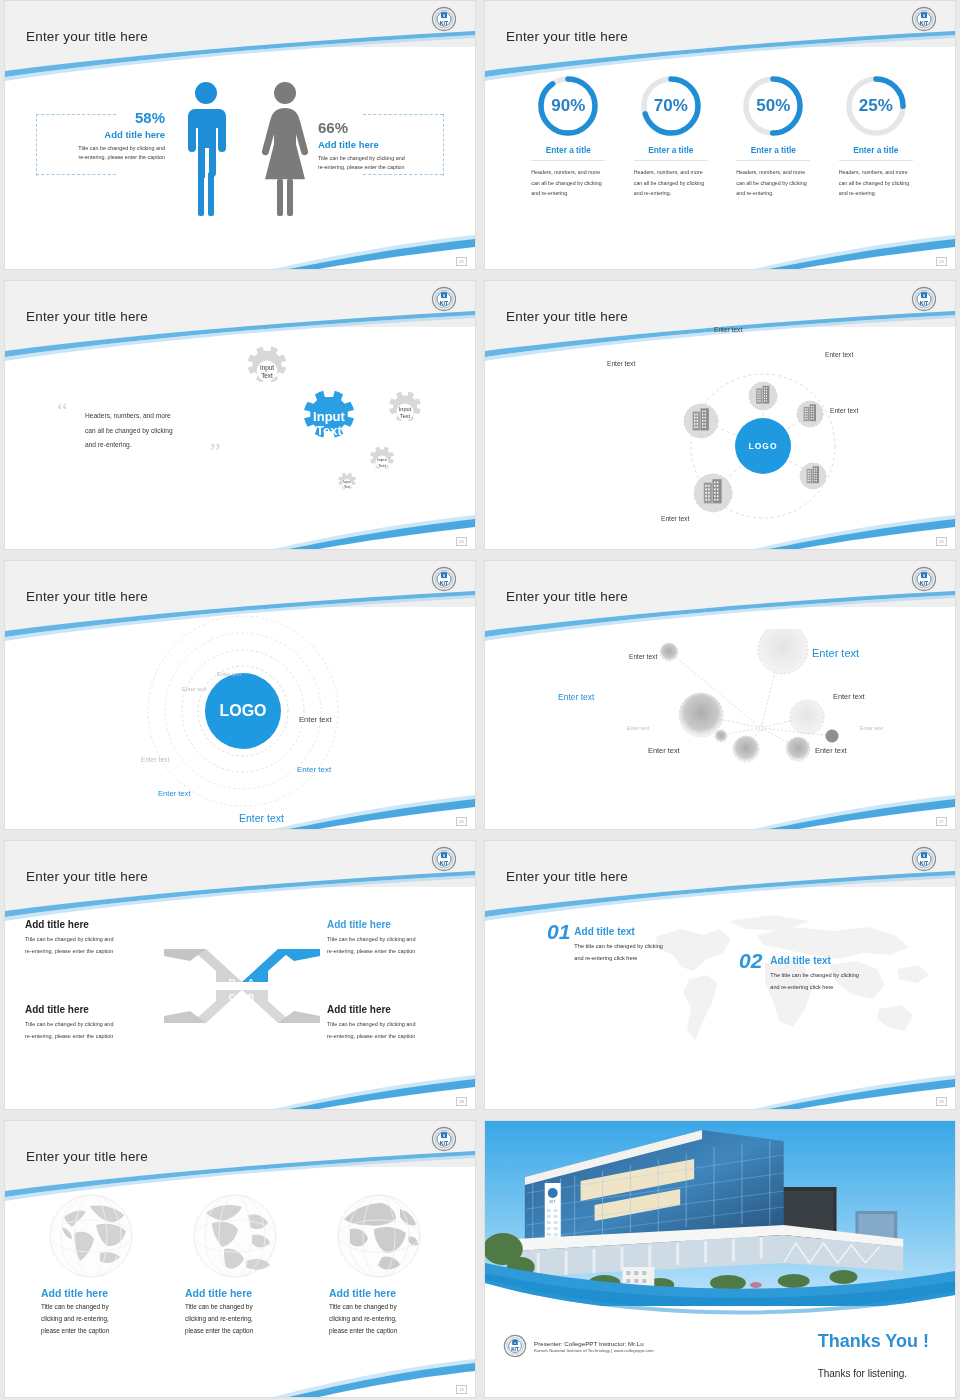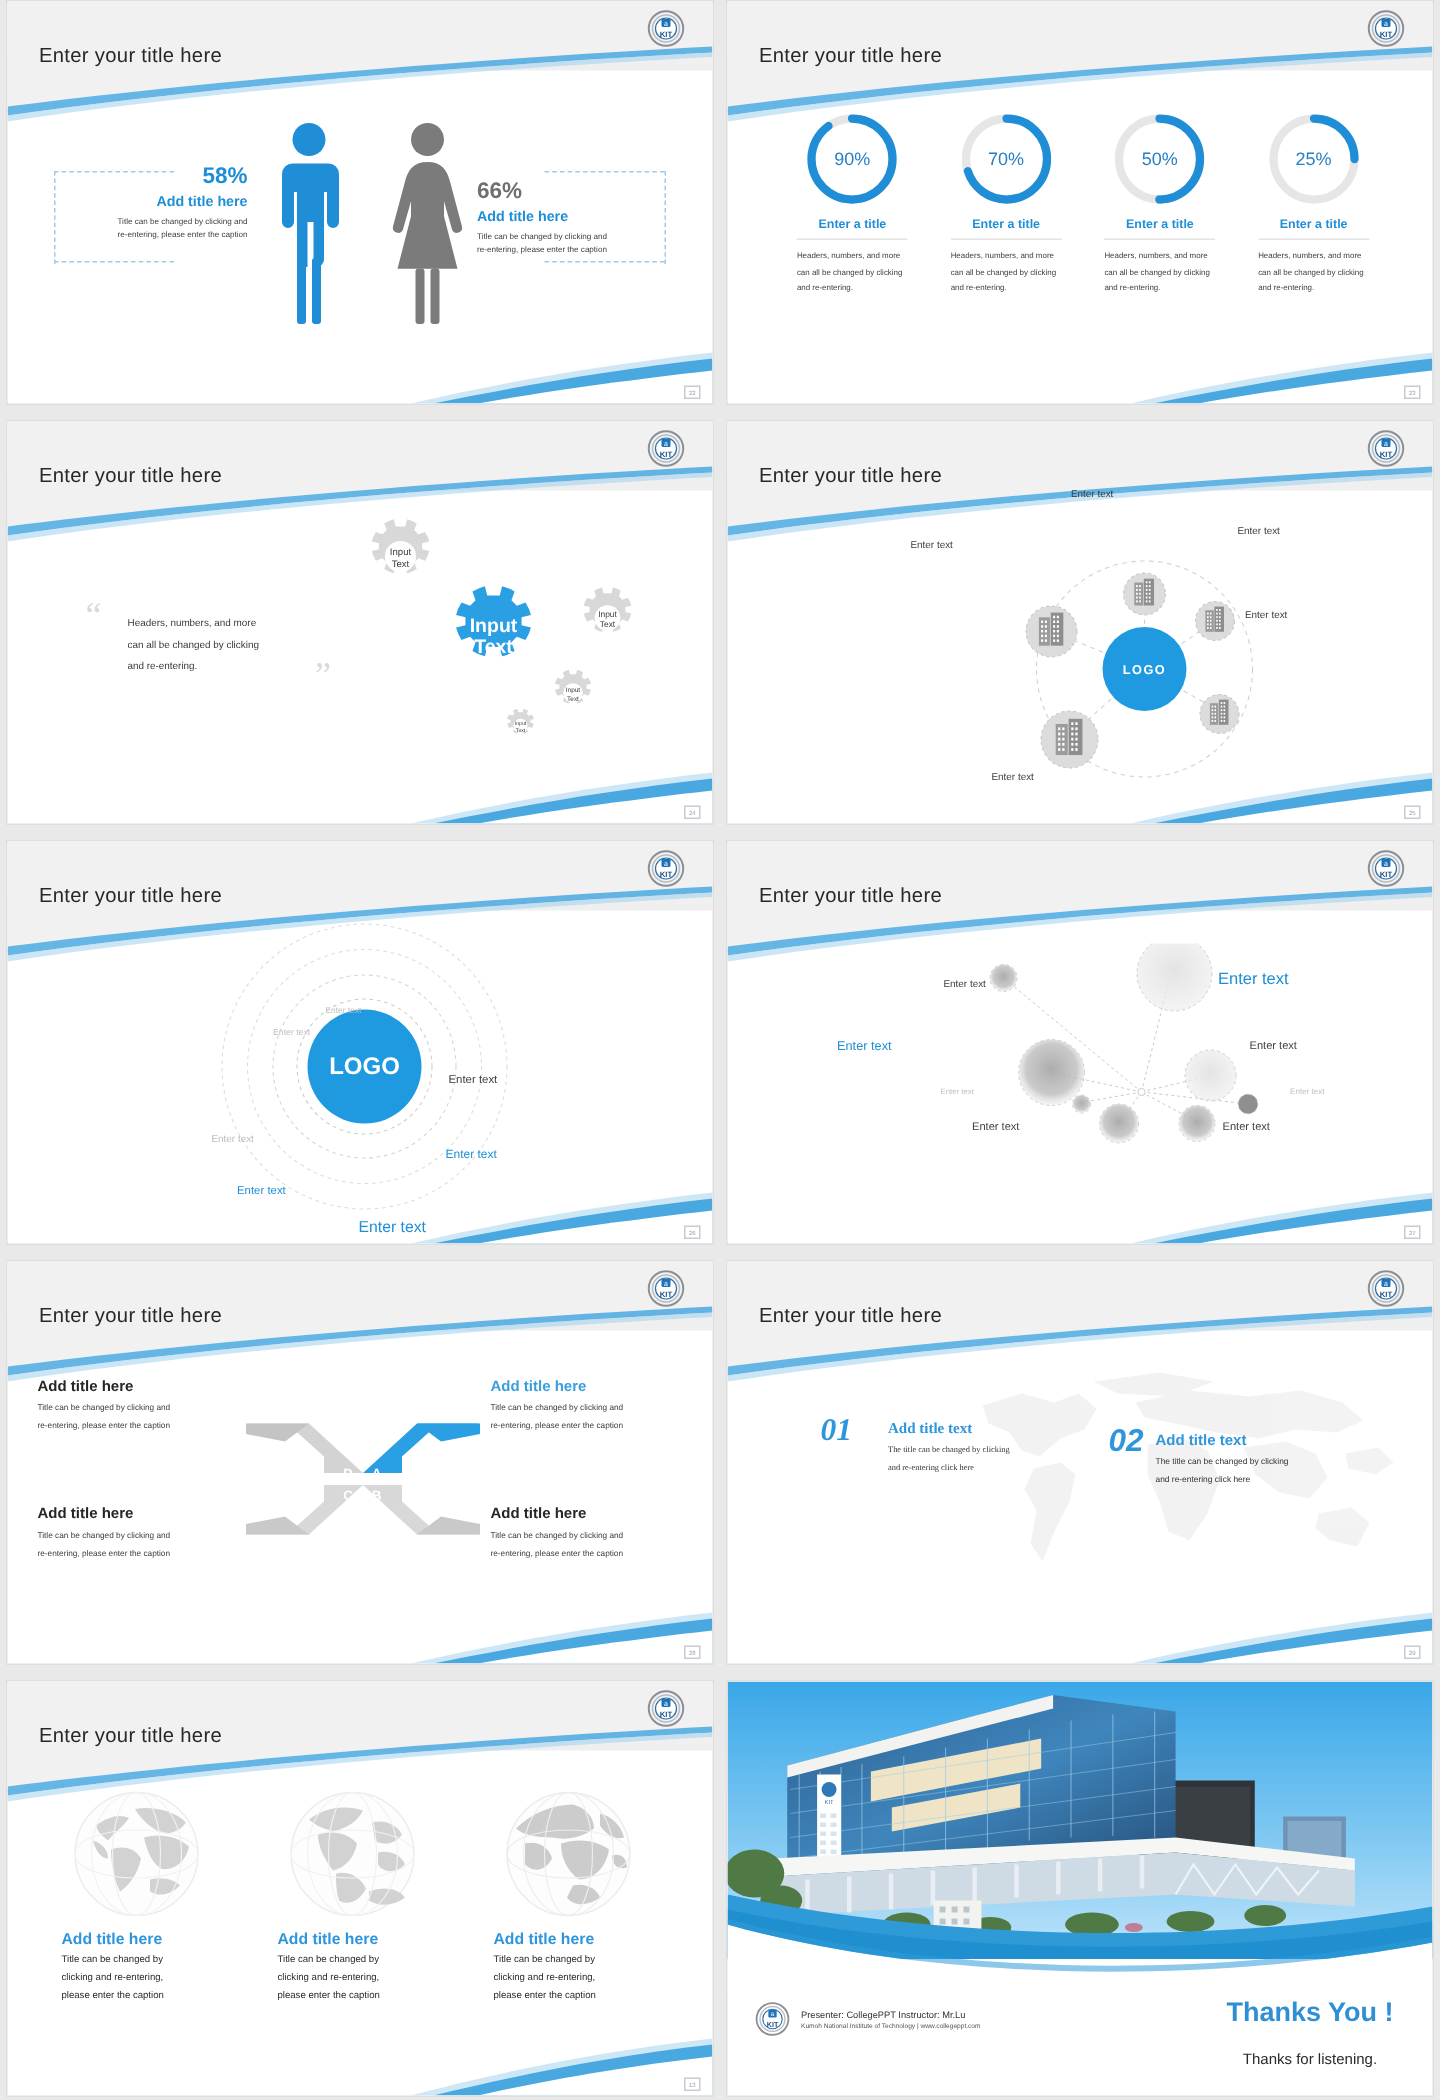"90%" .donut-val { font-size: 12px -> 17px; font-weight: normal -> bold }
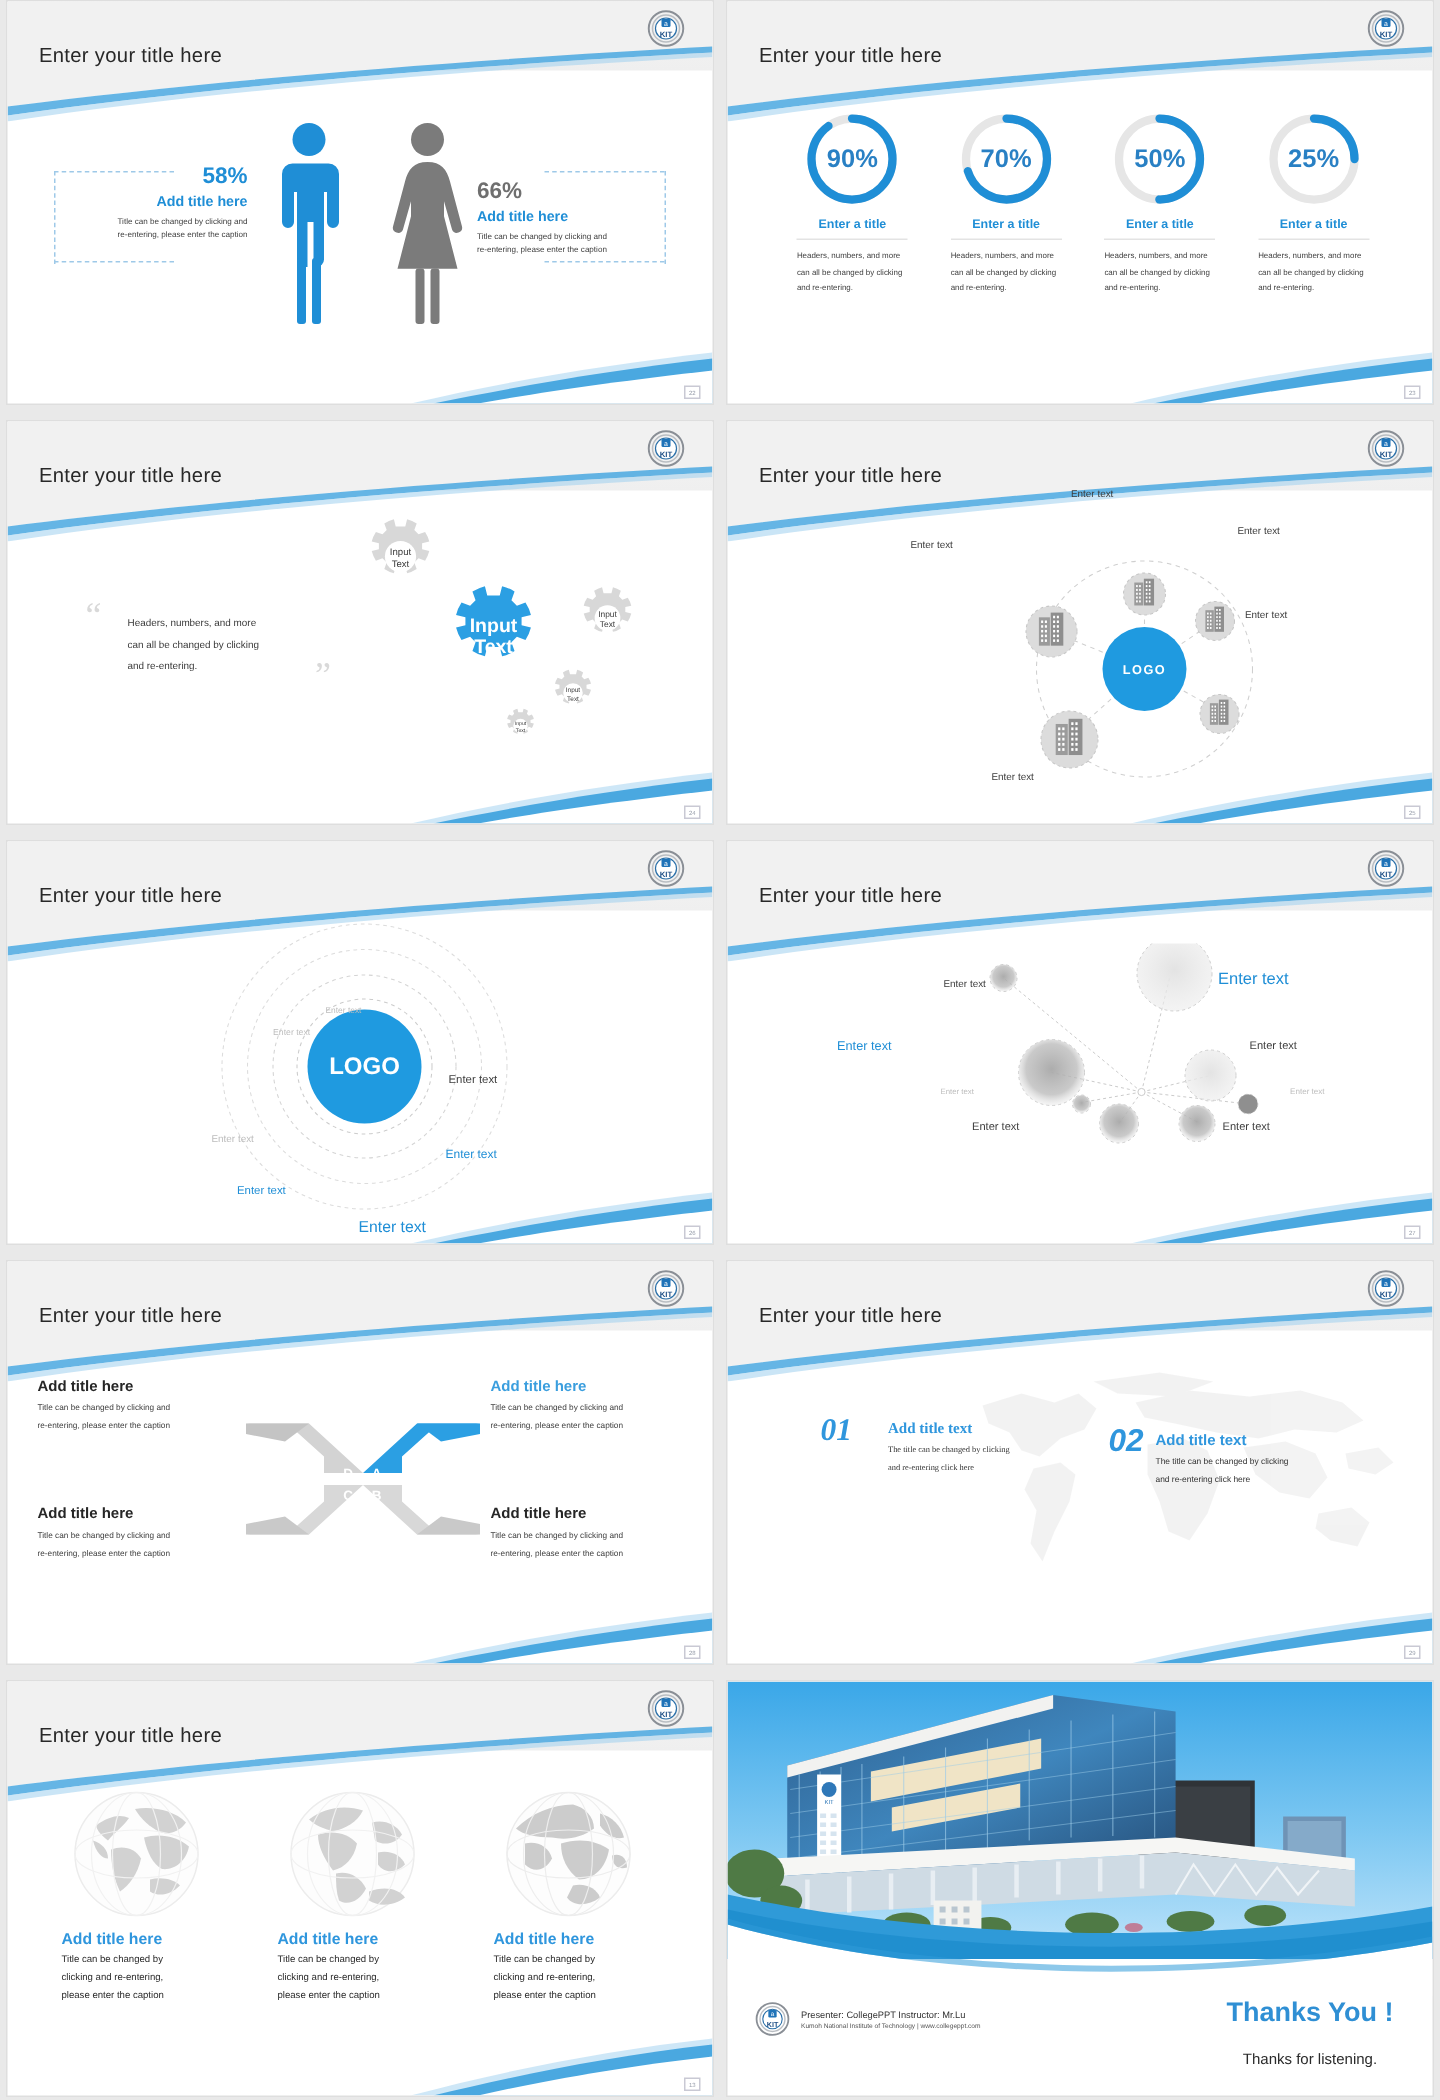"01" div { font-family: Liberation Serif, serif -> none; gap: 24px -> 4px; top: 100px -> 79px }
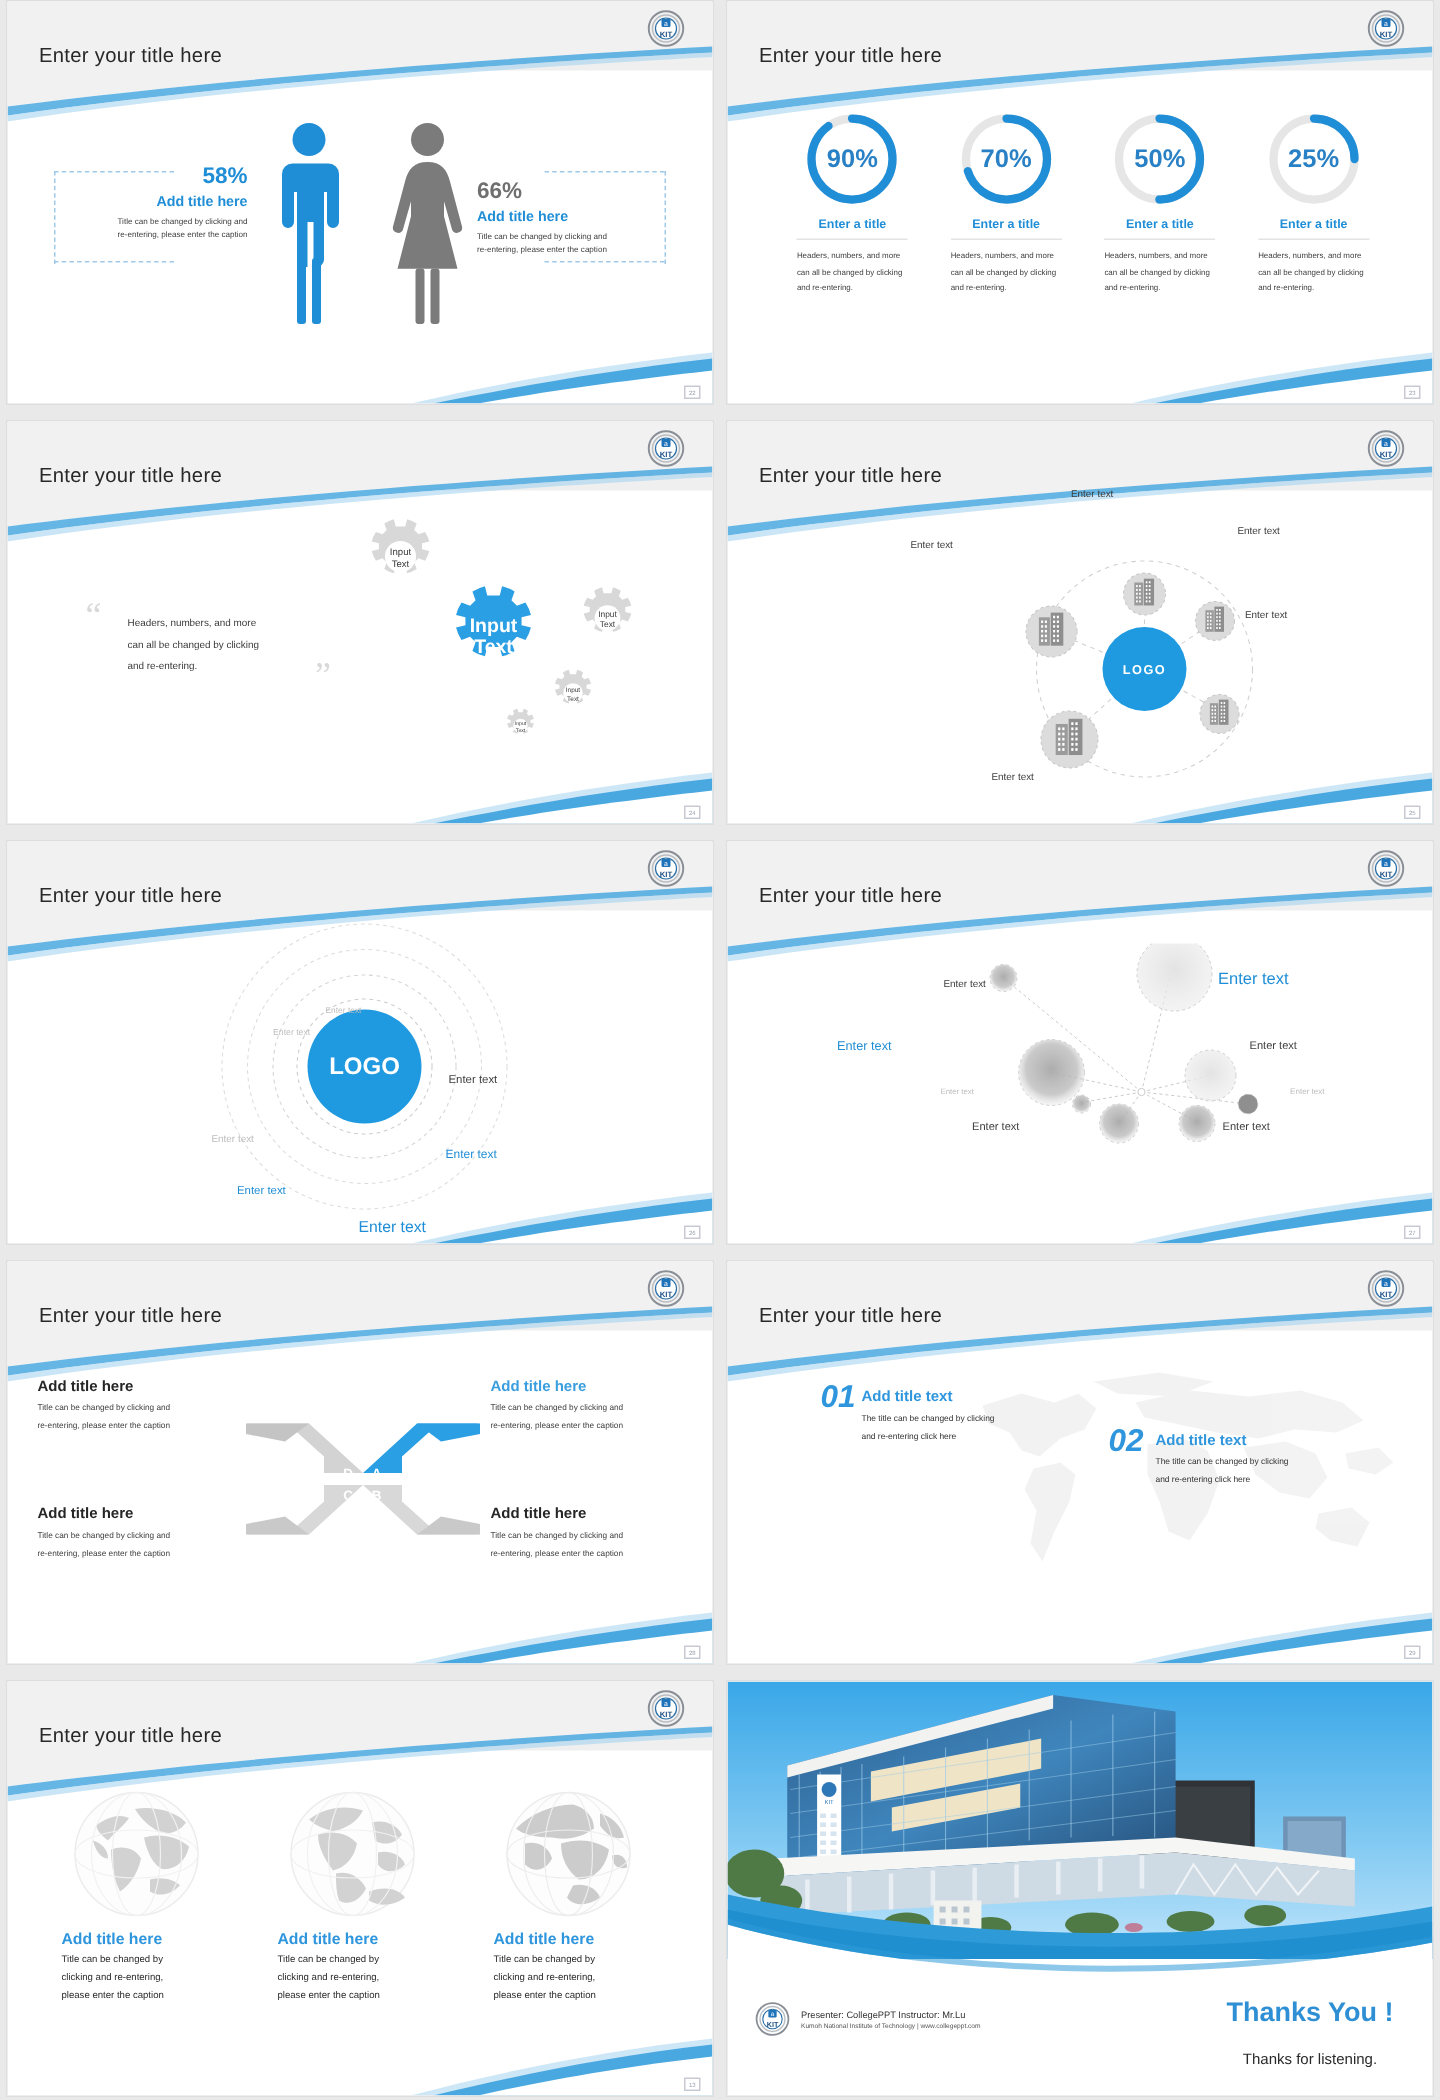"Thanks You !" div { text-align: center -> left }
